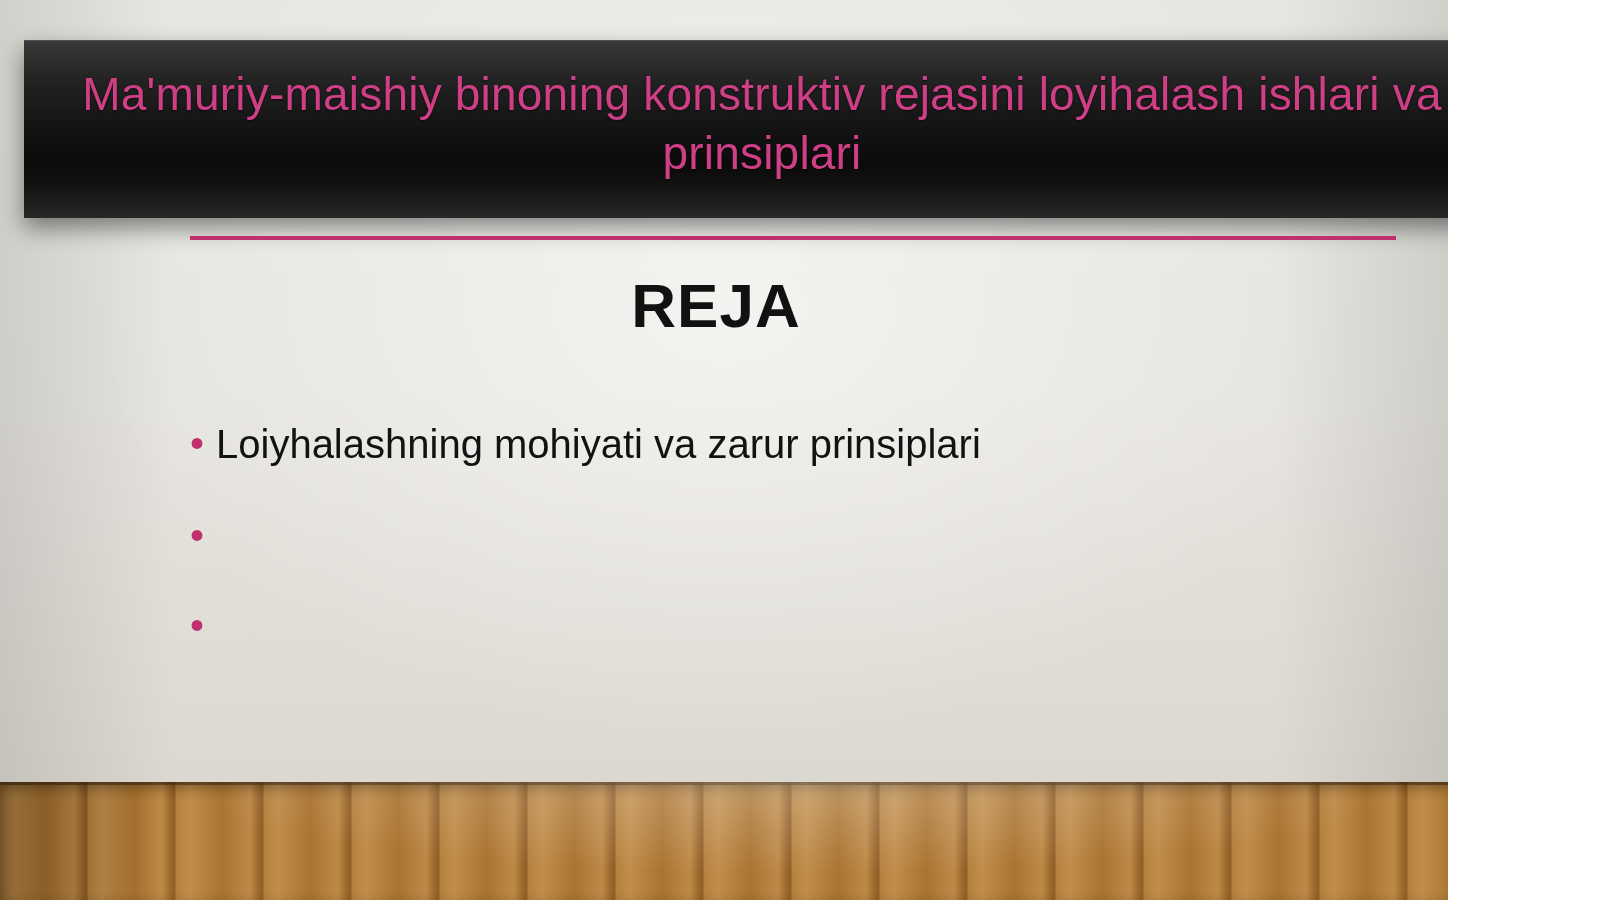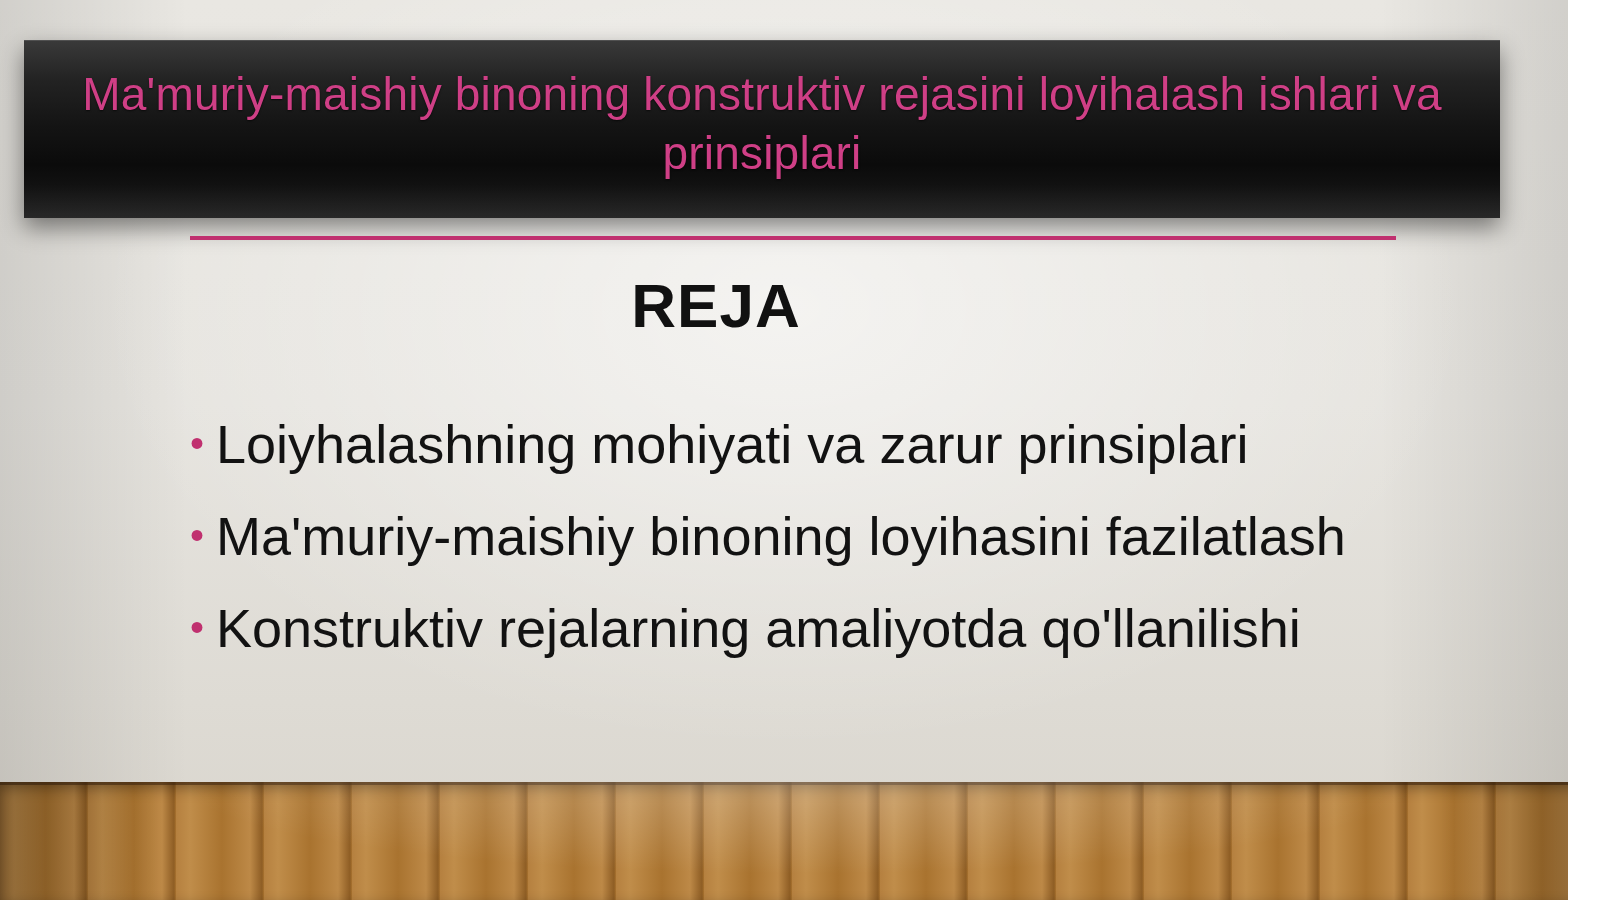"Ma'muriy-maishiy binoning konstruktiv" .slide { width: 1568px -> 1448px }
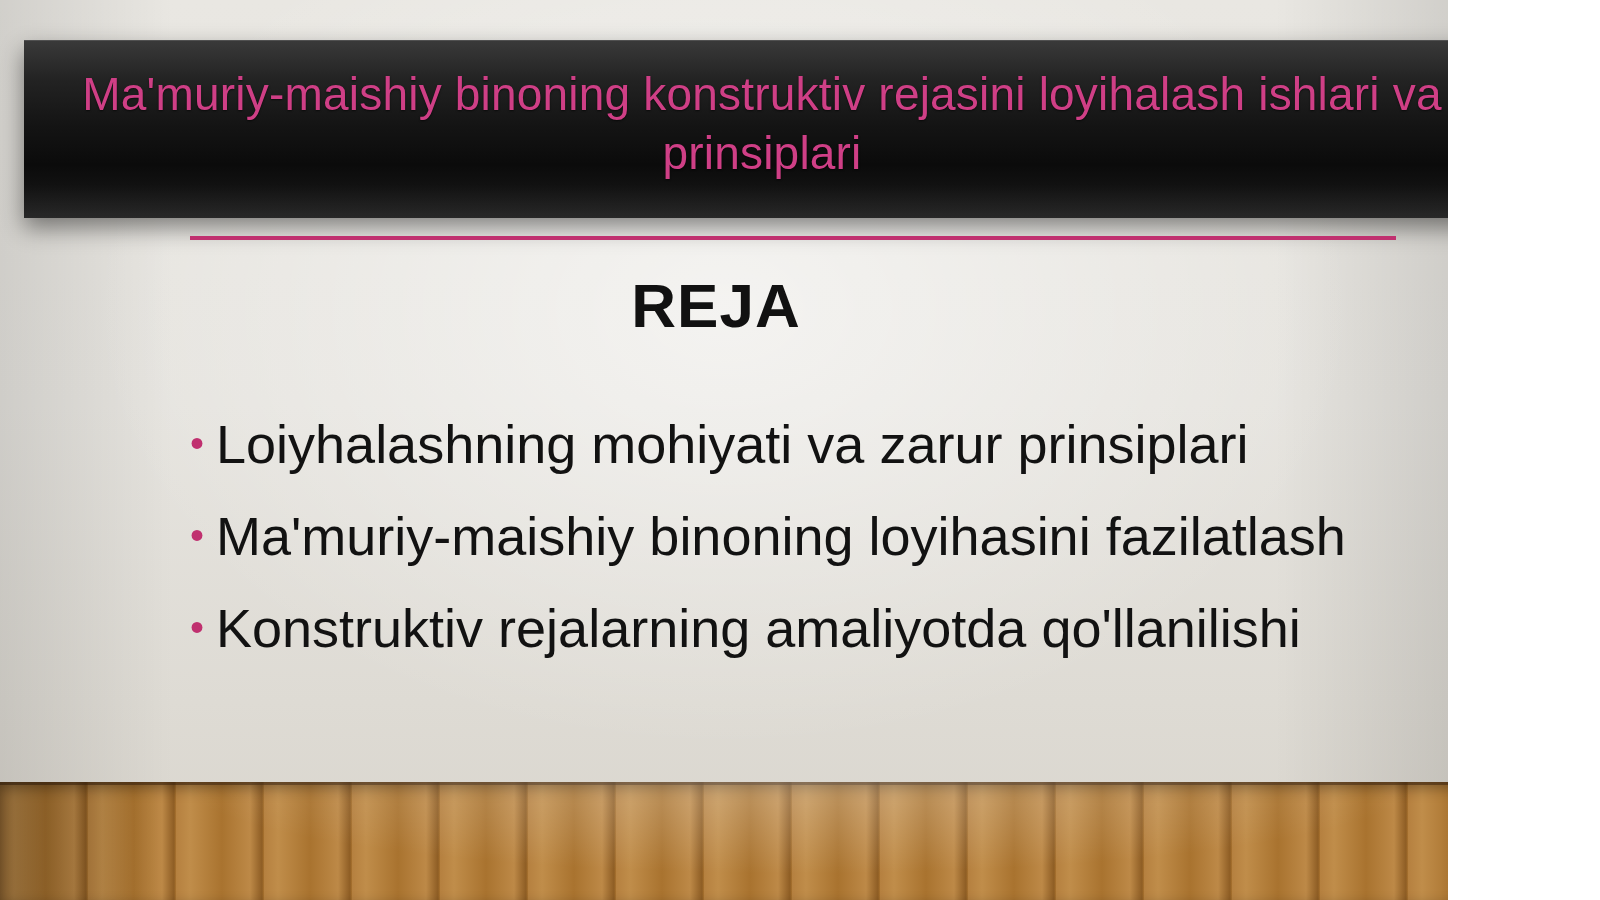"Loiyhalashning mohiyati va zarur" .bullet-text { font-size: 54px -> 40px }
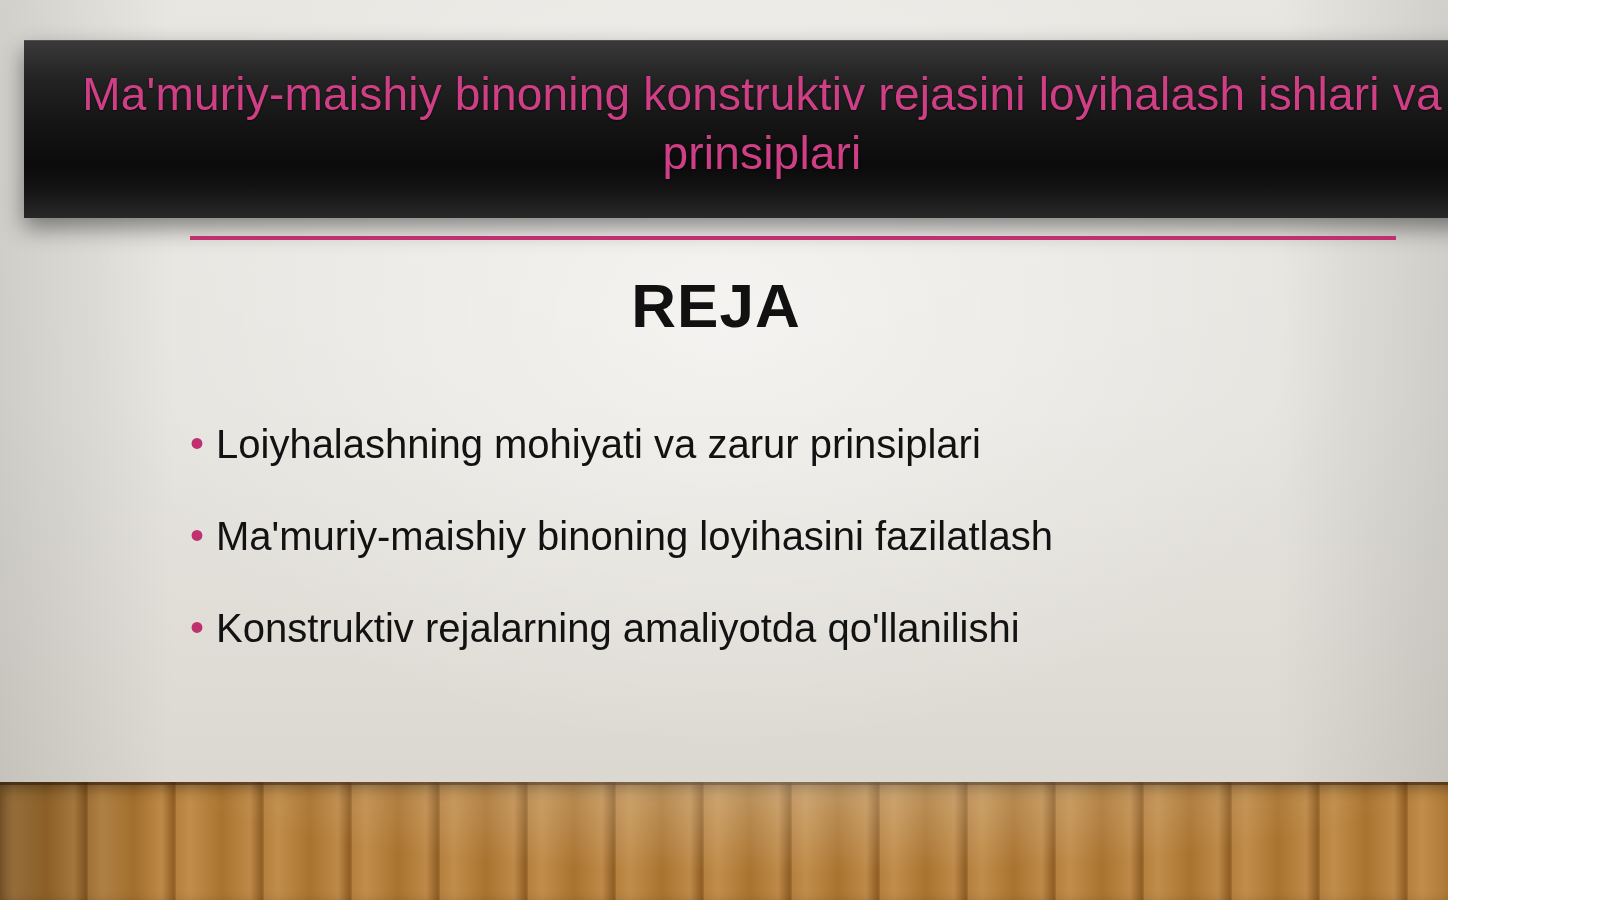"Ma'muriy-maishiy binoning loyihasini" span.bullet-text { html: <span>Ma'muriy-maishiy binoning loyihasini fazilatlash</span> -> none }
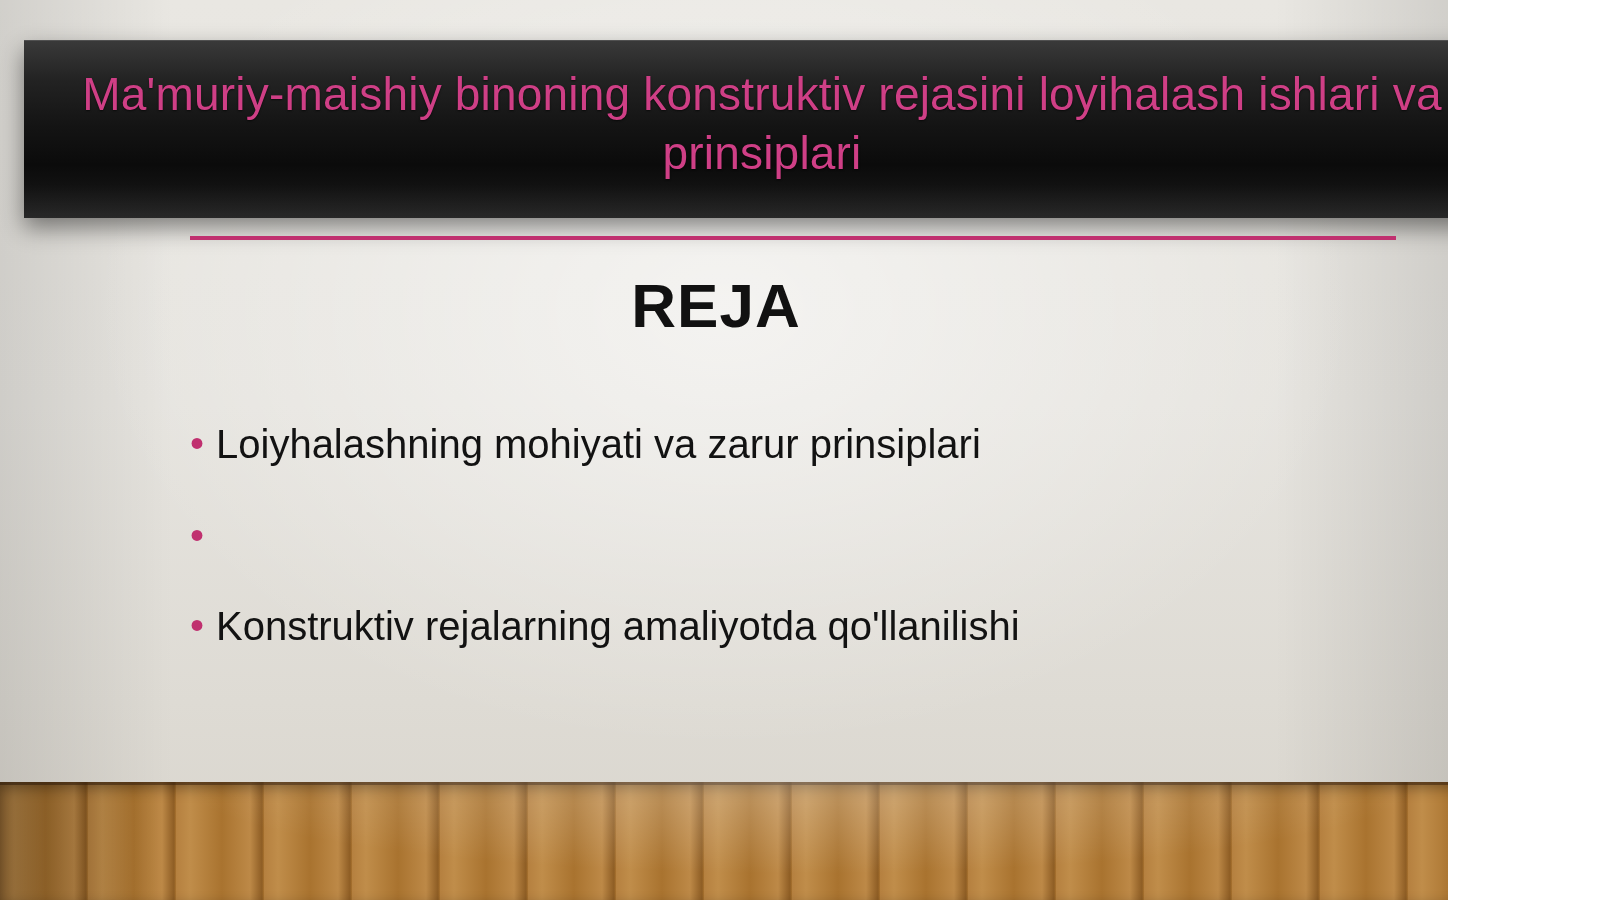"Konstruktiv rejalarning amaliyotda" span.bullet-text { html: <span>Konstruktiv rejalarning amaliyotda qo'llanilishi</span> -> none }
